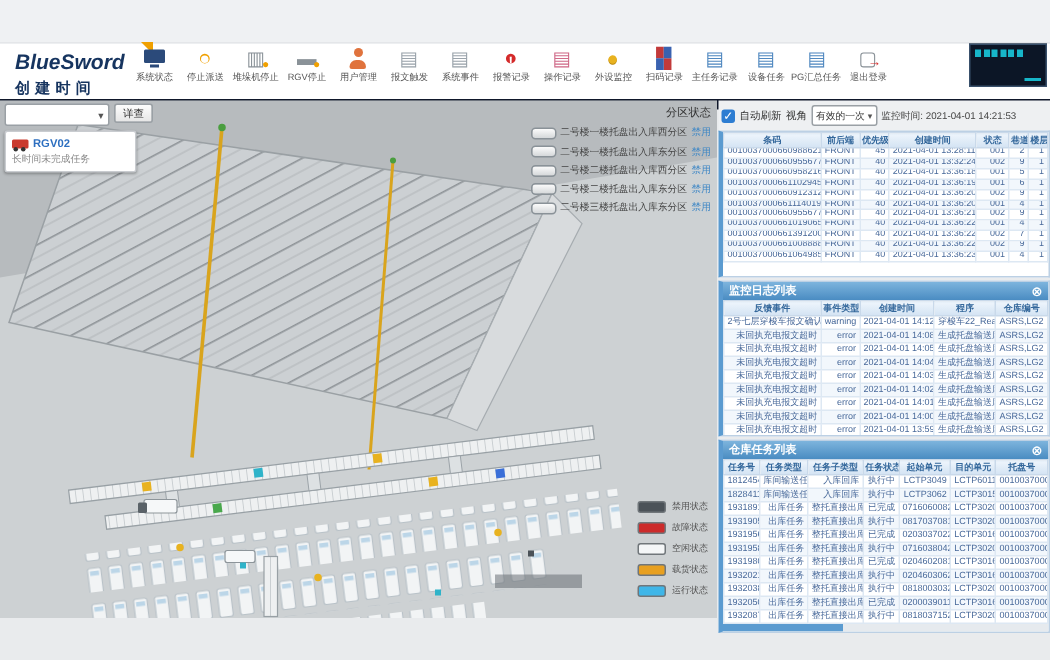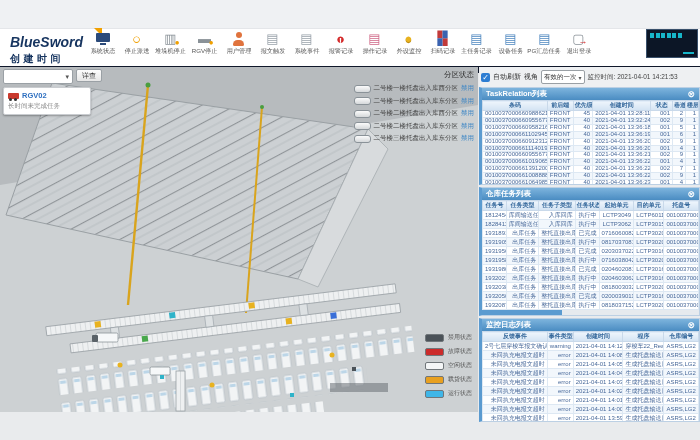"TaskRelation列表" div.rp-head { html: <div> <span>TaskRelation列表</span> <span></span> </div> -> none }
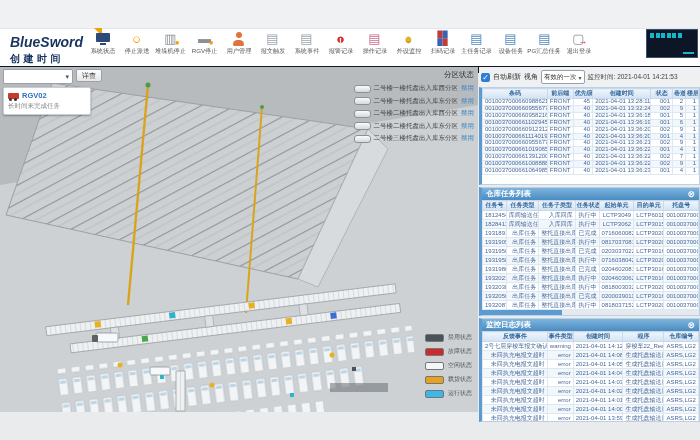"仓库任务列表" div.rpanel { order: before "监控日志列表" -> after "监控日志列表" }
